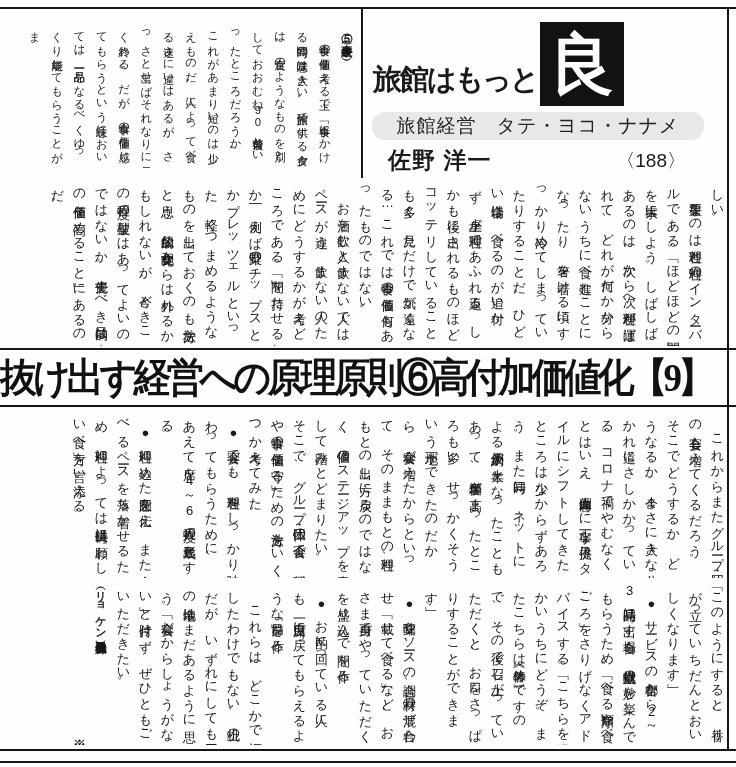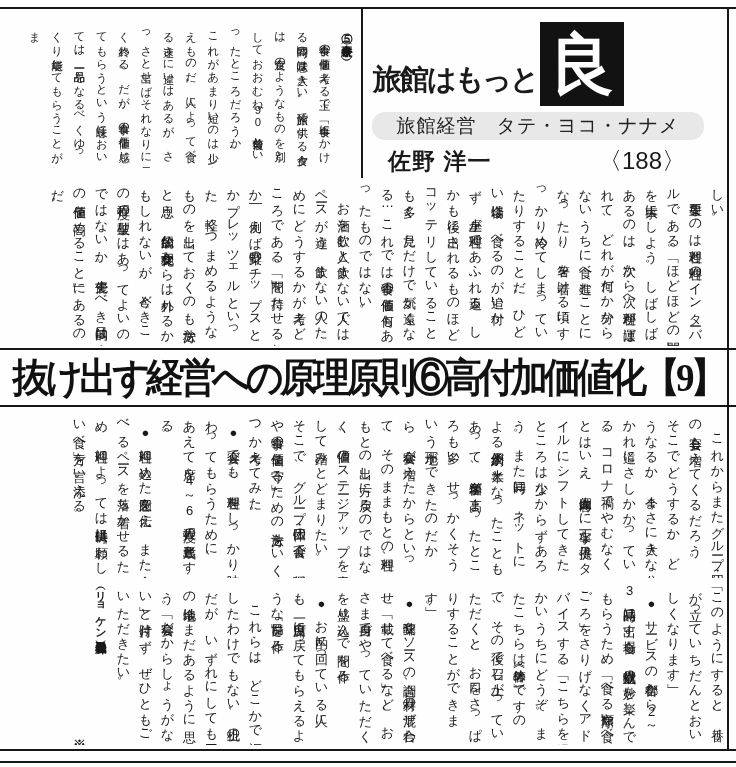"〈188〉" #issue-number { font-size: 24px -> 19px }
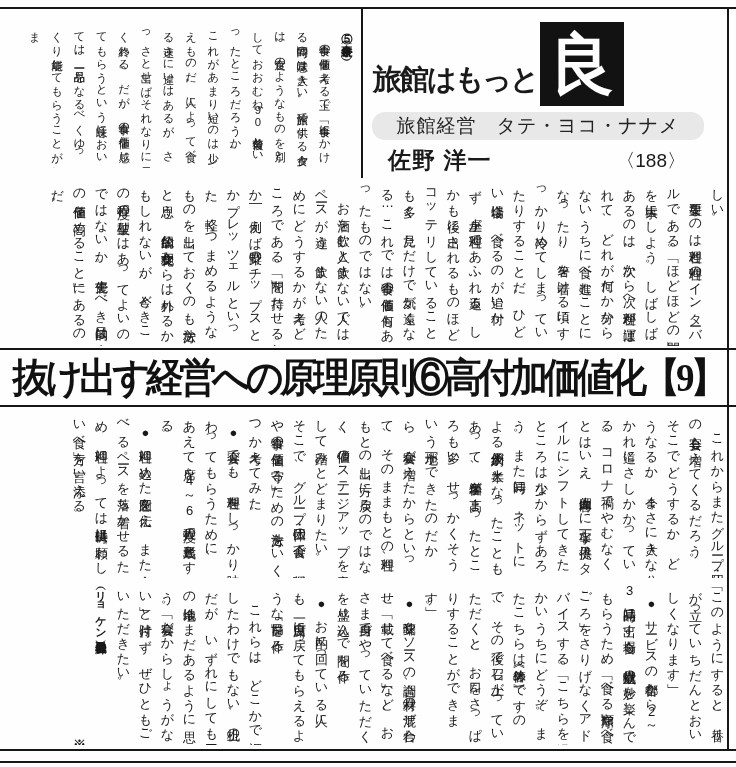"抜け出す経営への原理原則⑥高付加価値化【9】" #headline-band { justify-content: center -> flex-start }
